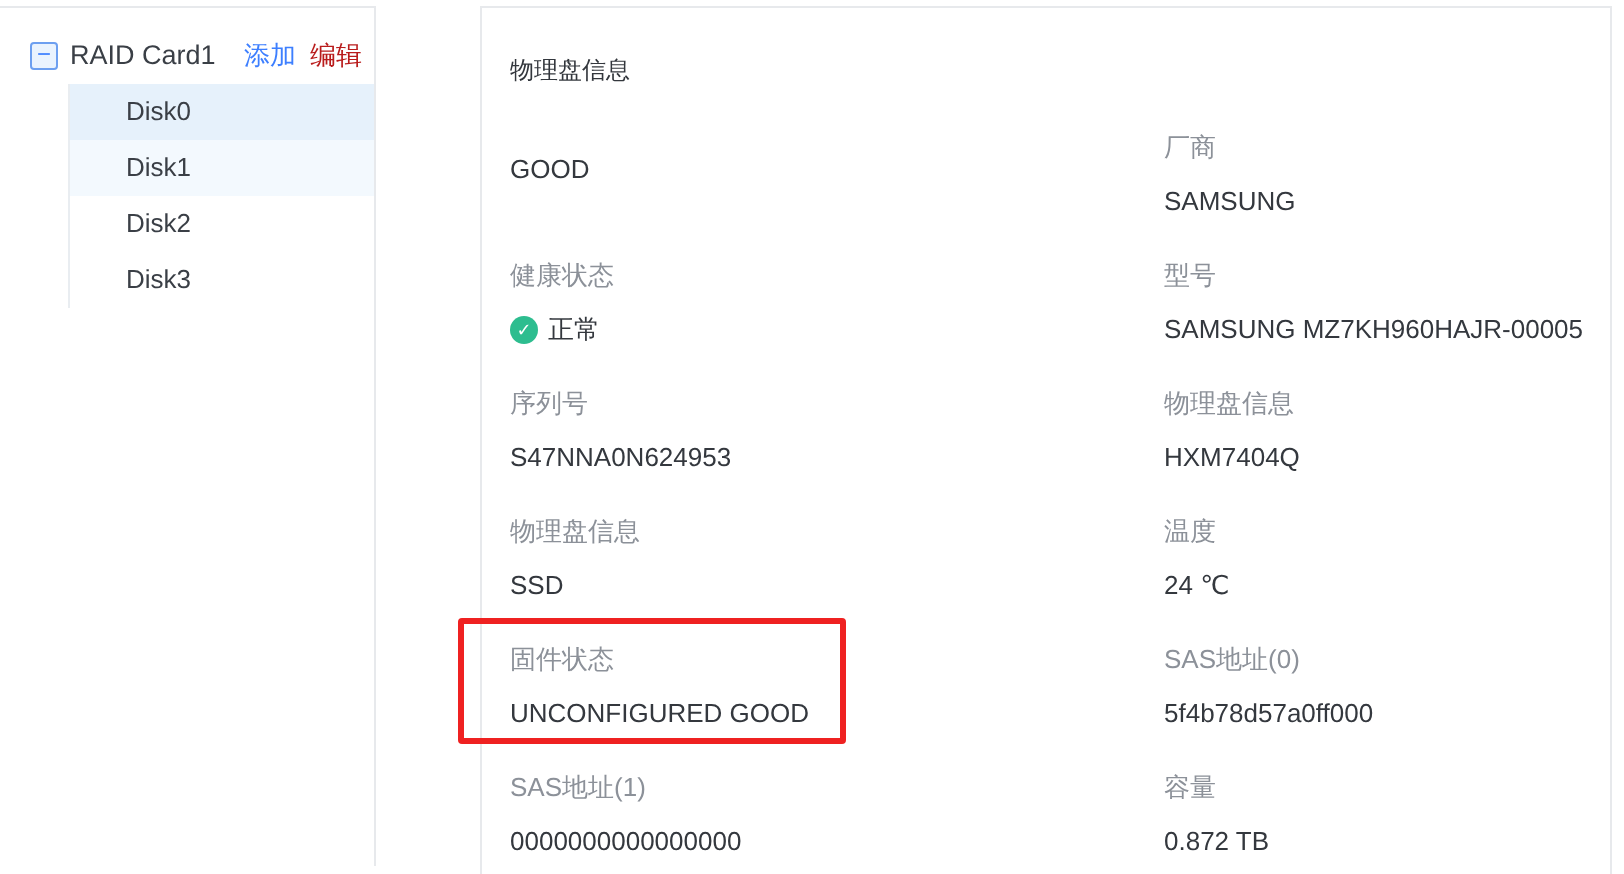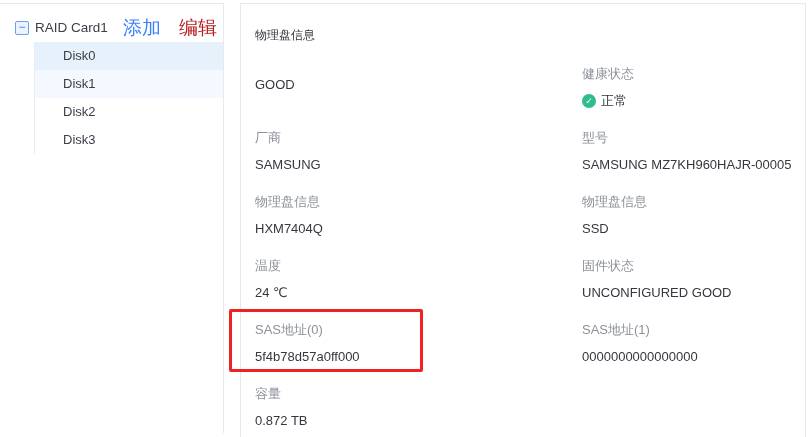"RAID Card1" .sidebar { width: 224px -> 188px }
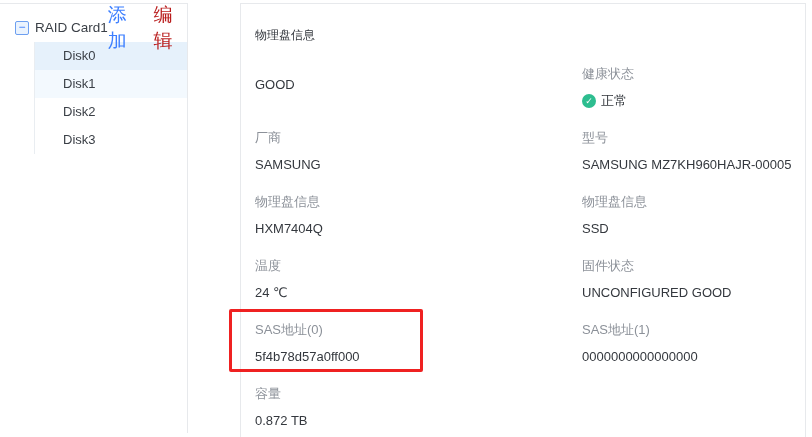"添加" .tree-actions { font-size: 19px -> 13px; gap: 18px -> 7px }
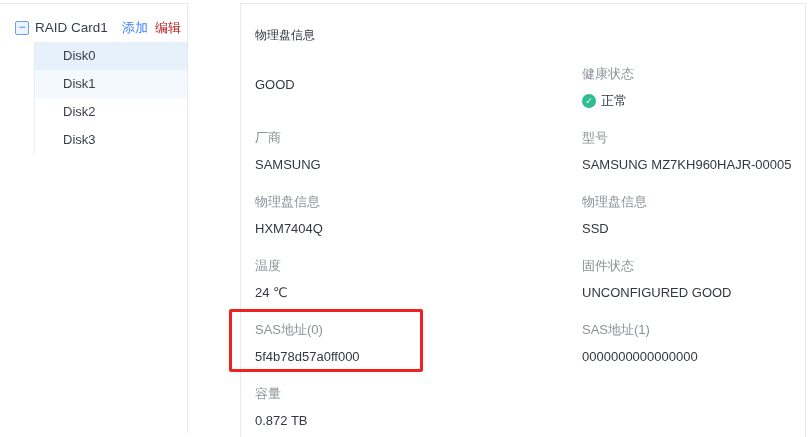"健康状态" div.field { order: before "厂商" -> after "厂商" }
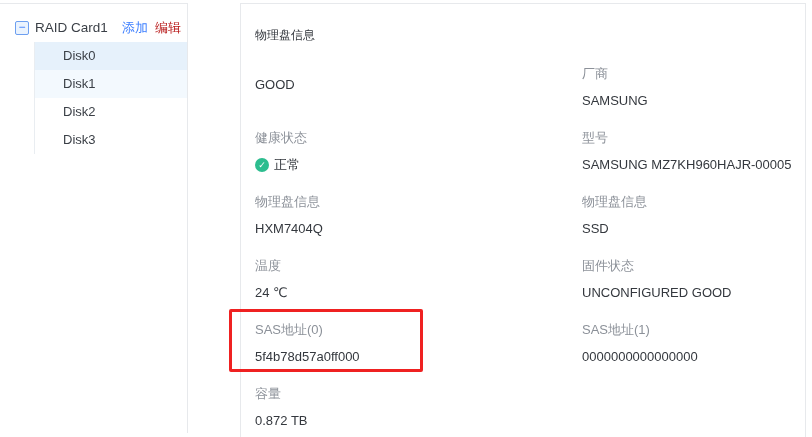"序列号" div.field { html: none -> <div> <div>序列号</div> <div>S47NNA0N624953</div> </div> }
